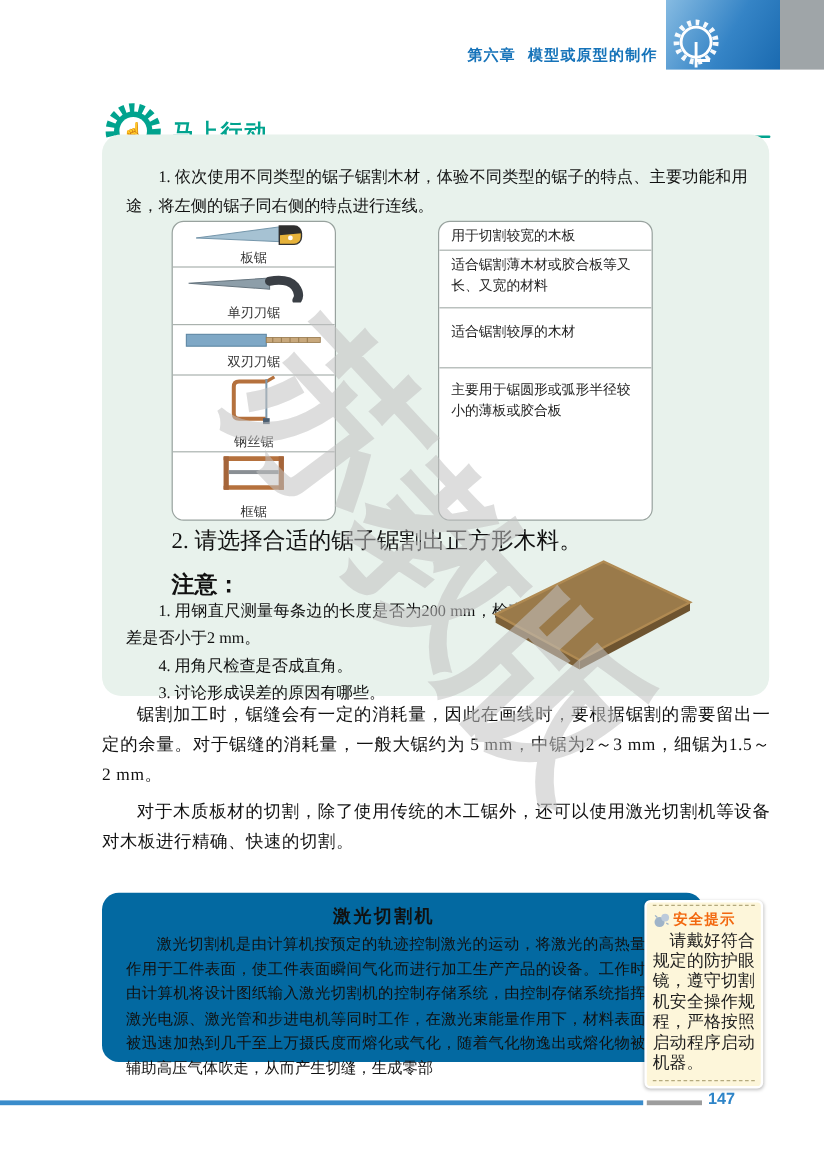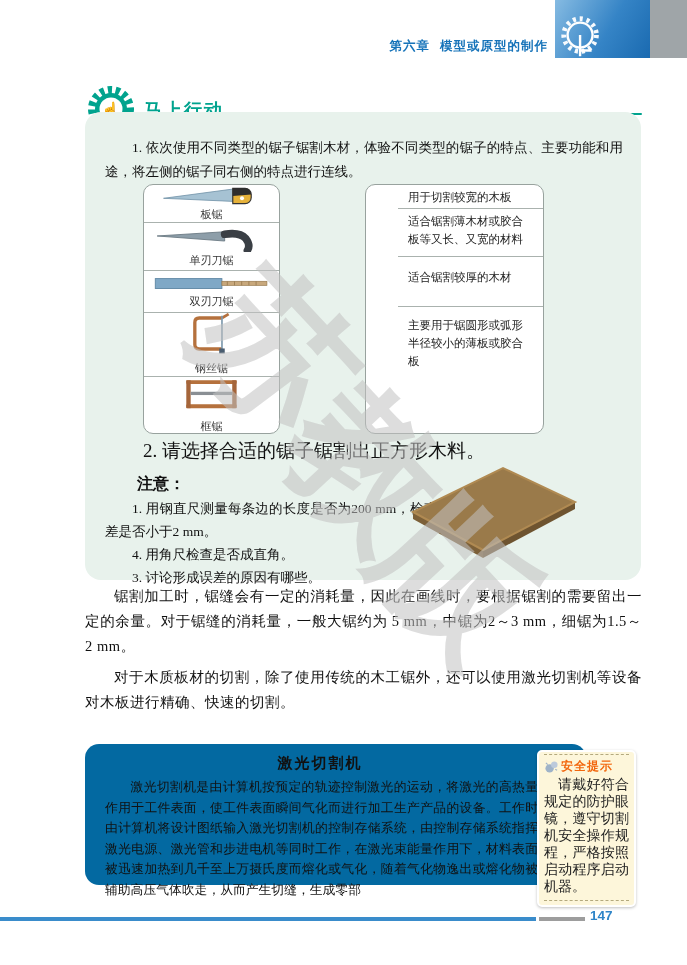"用于切割较宽的木板" .feat-cell { margin-left: 32px -> none }
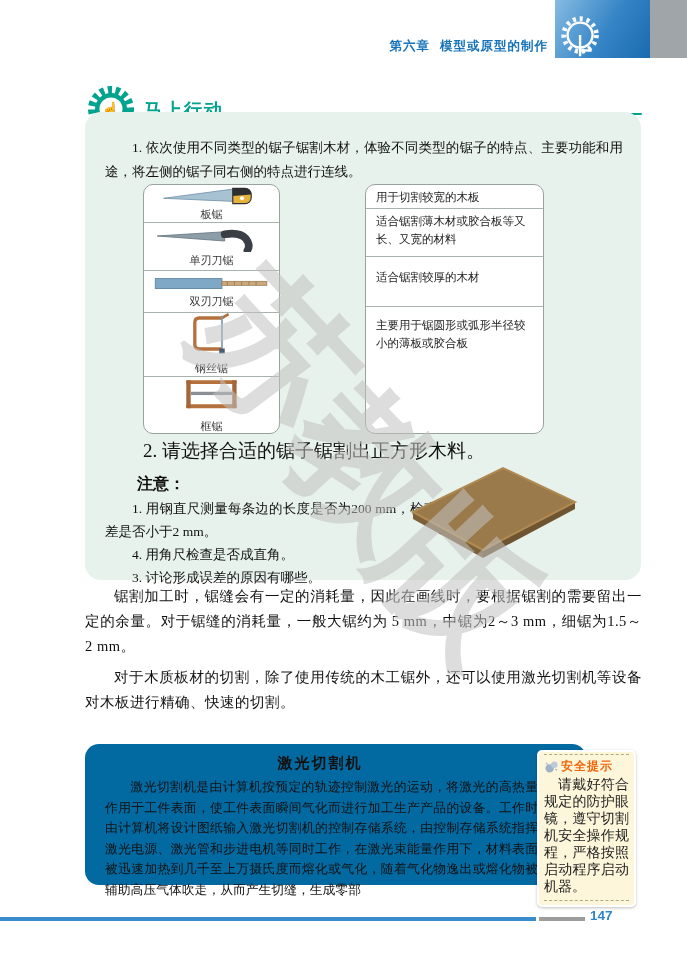"注意：" .note-label { font-size: 16px -> 19px }
